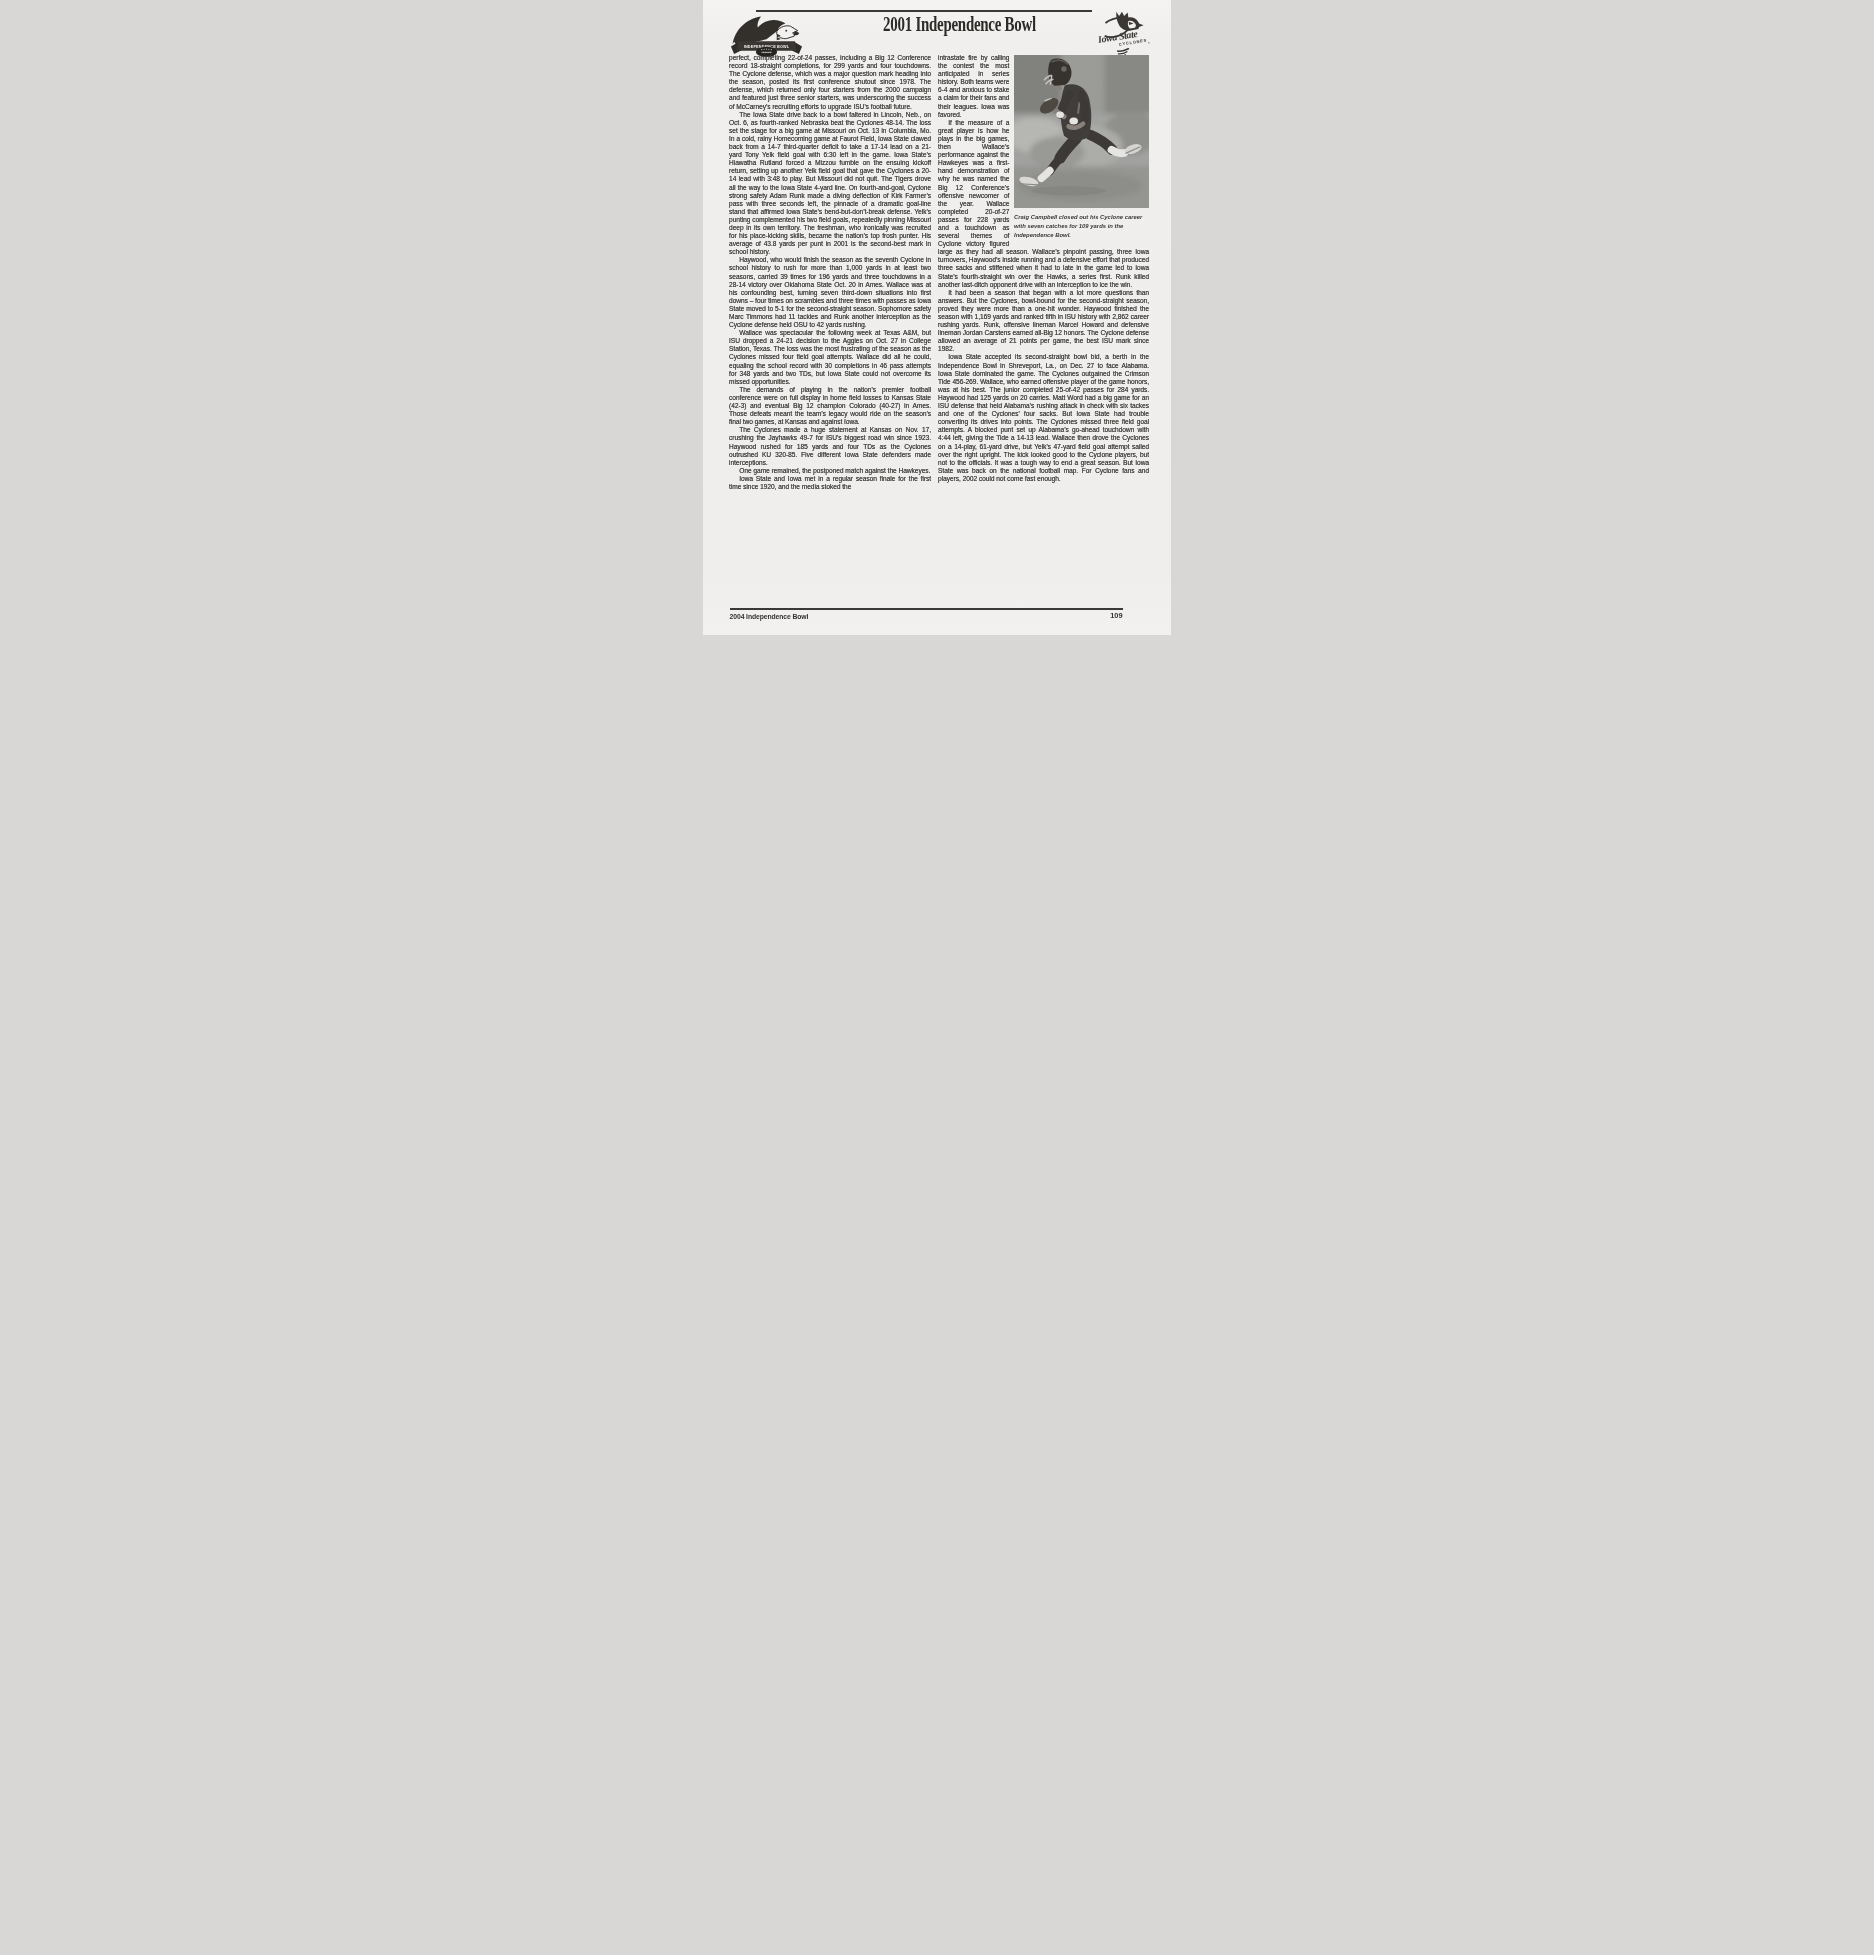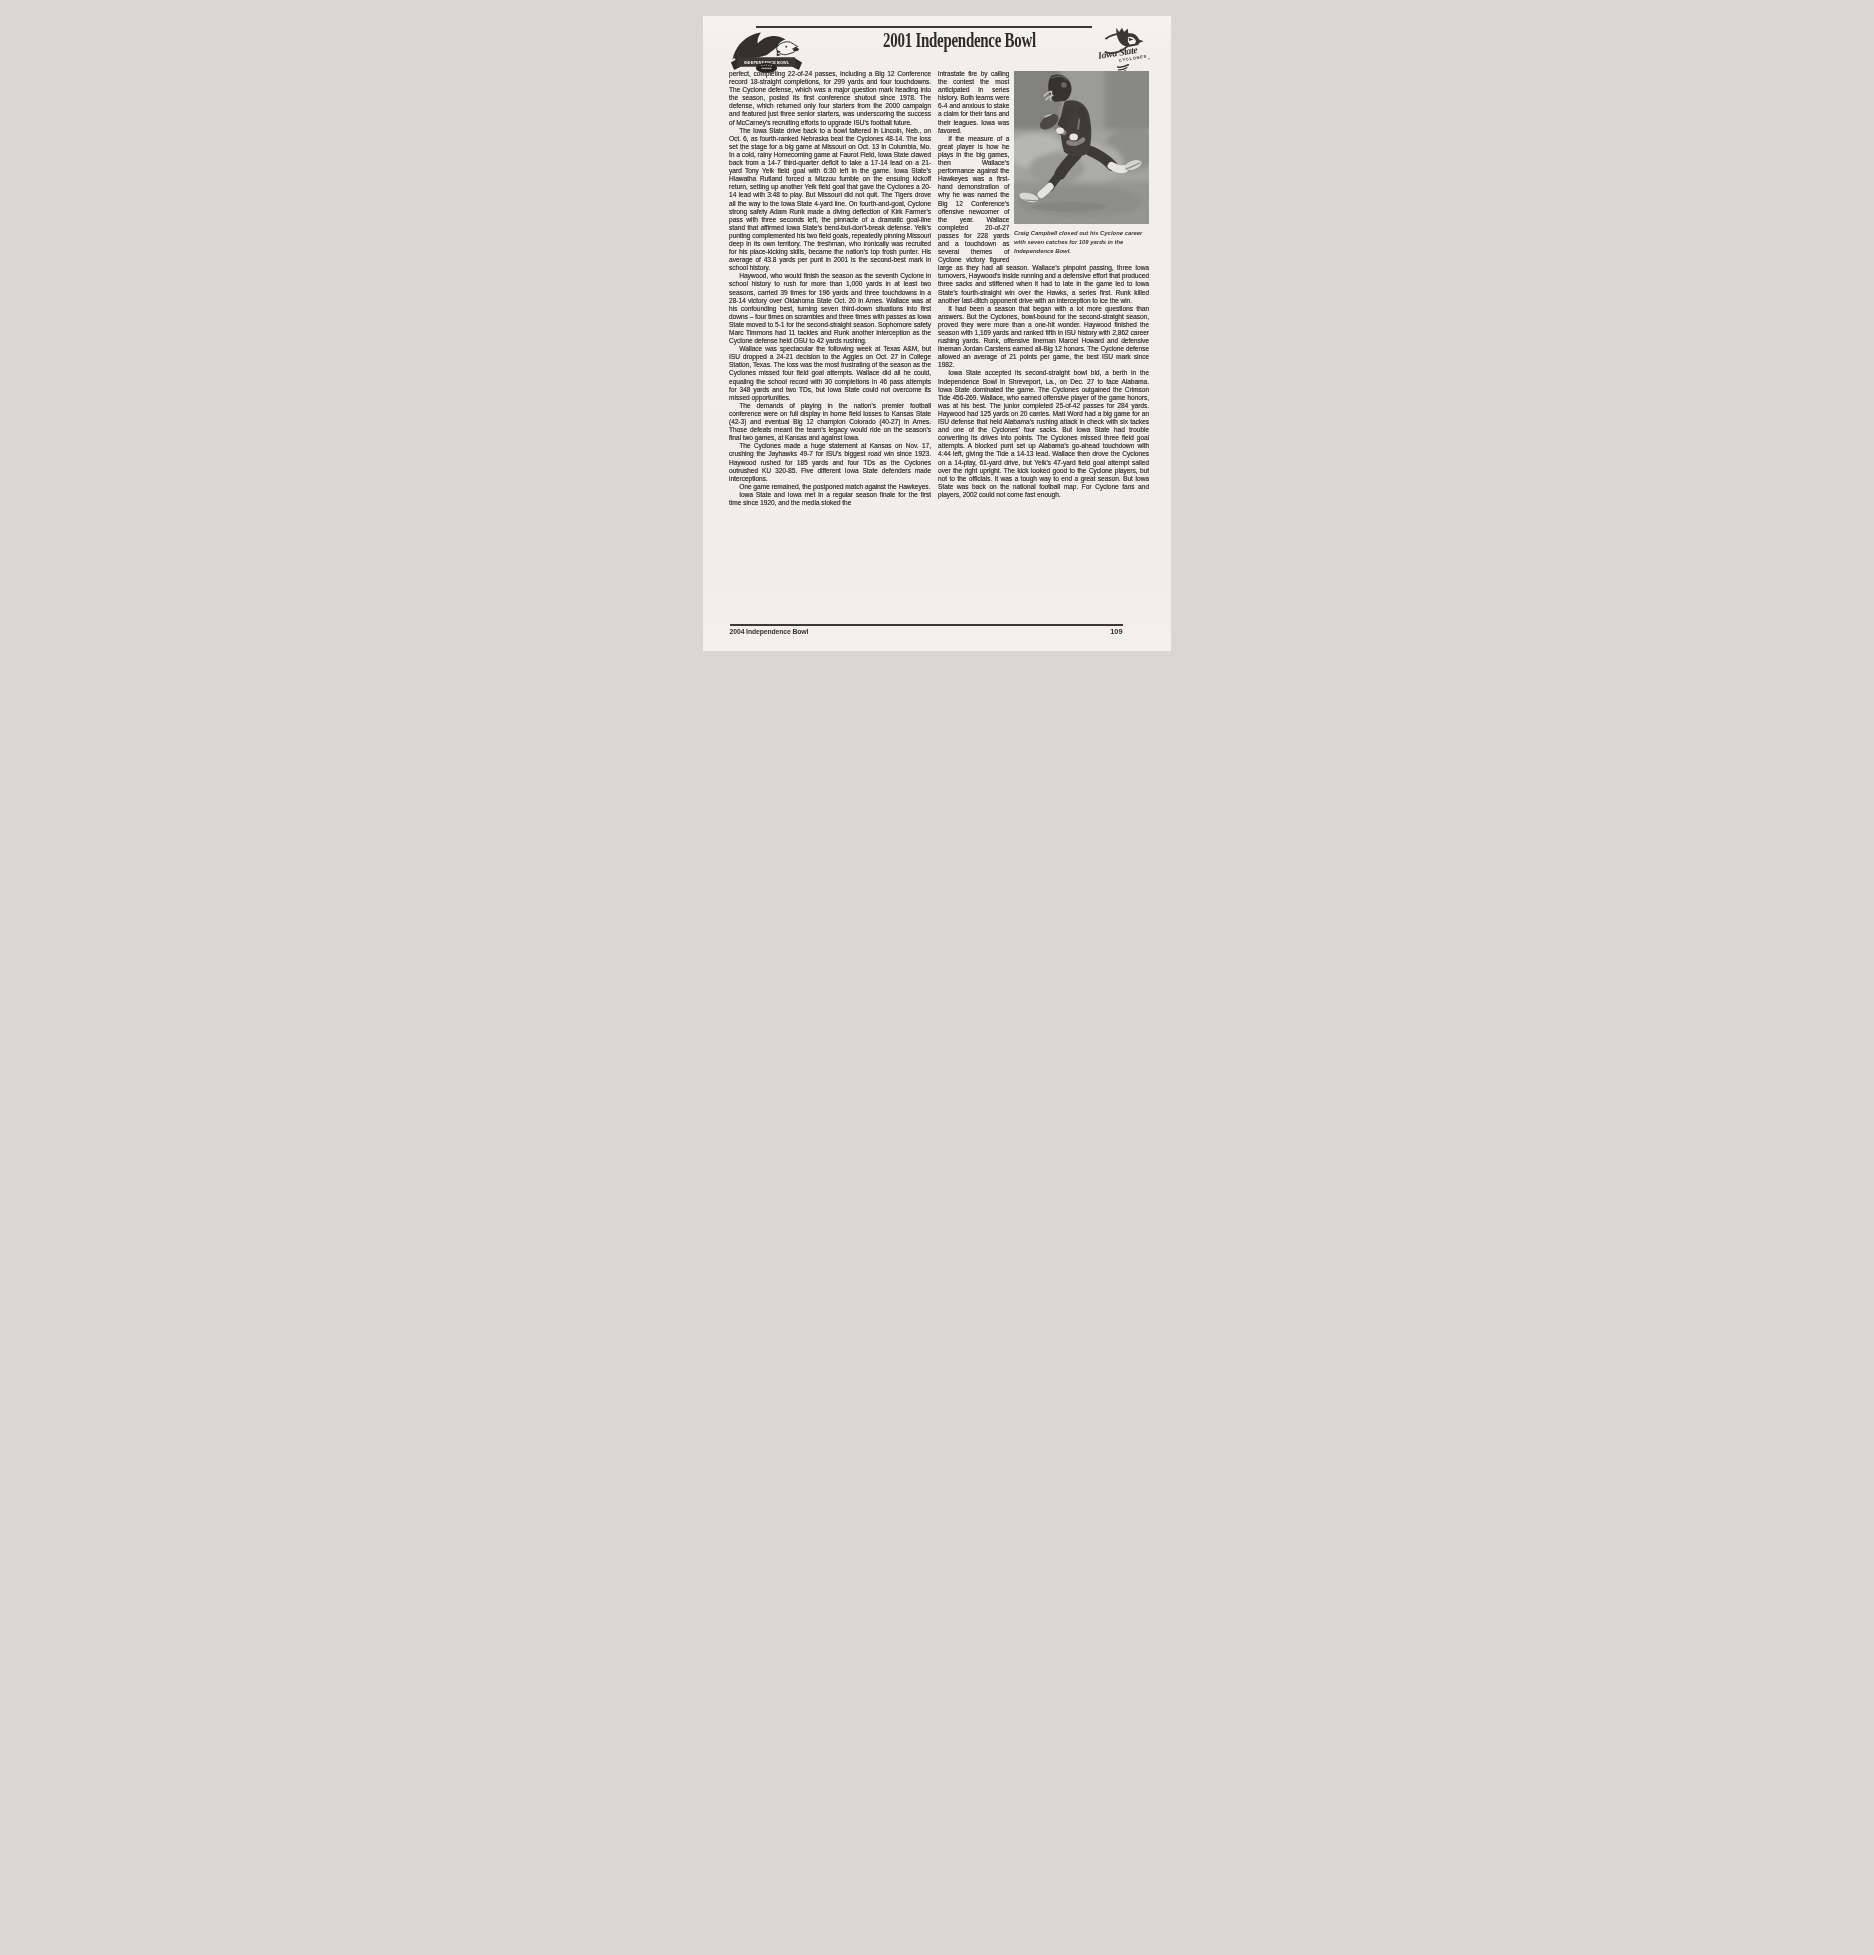"2001 Independence Bowl" .page { margin: 16px auto -> 0 auto }
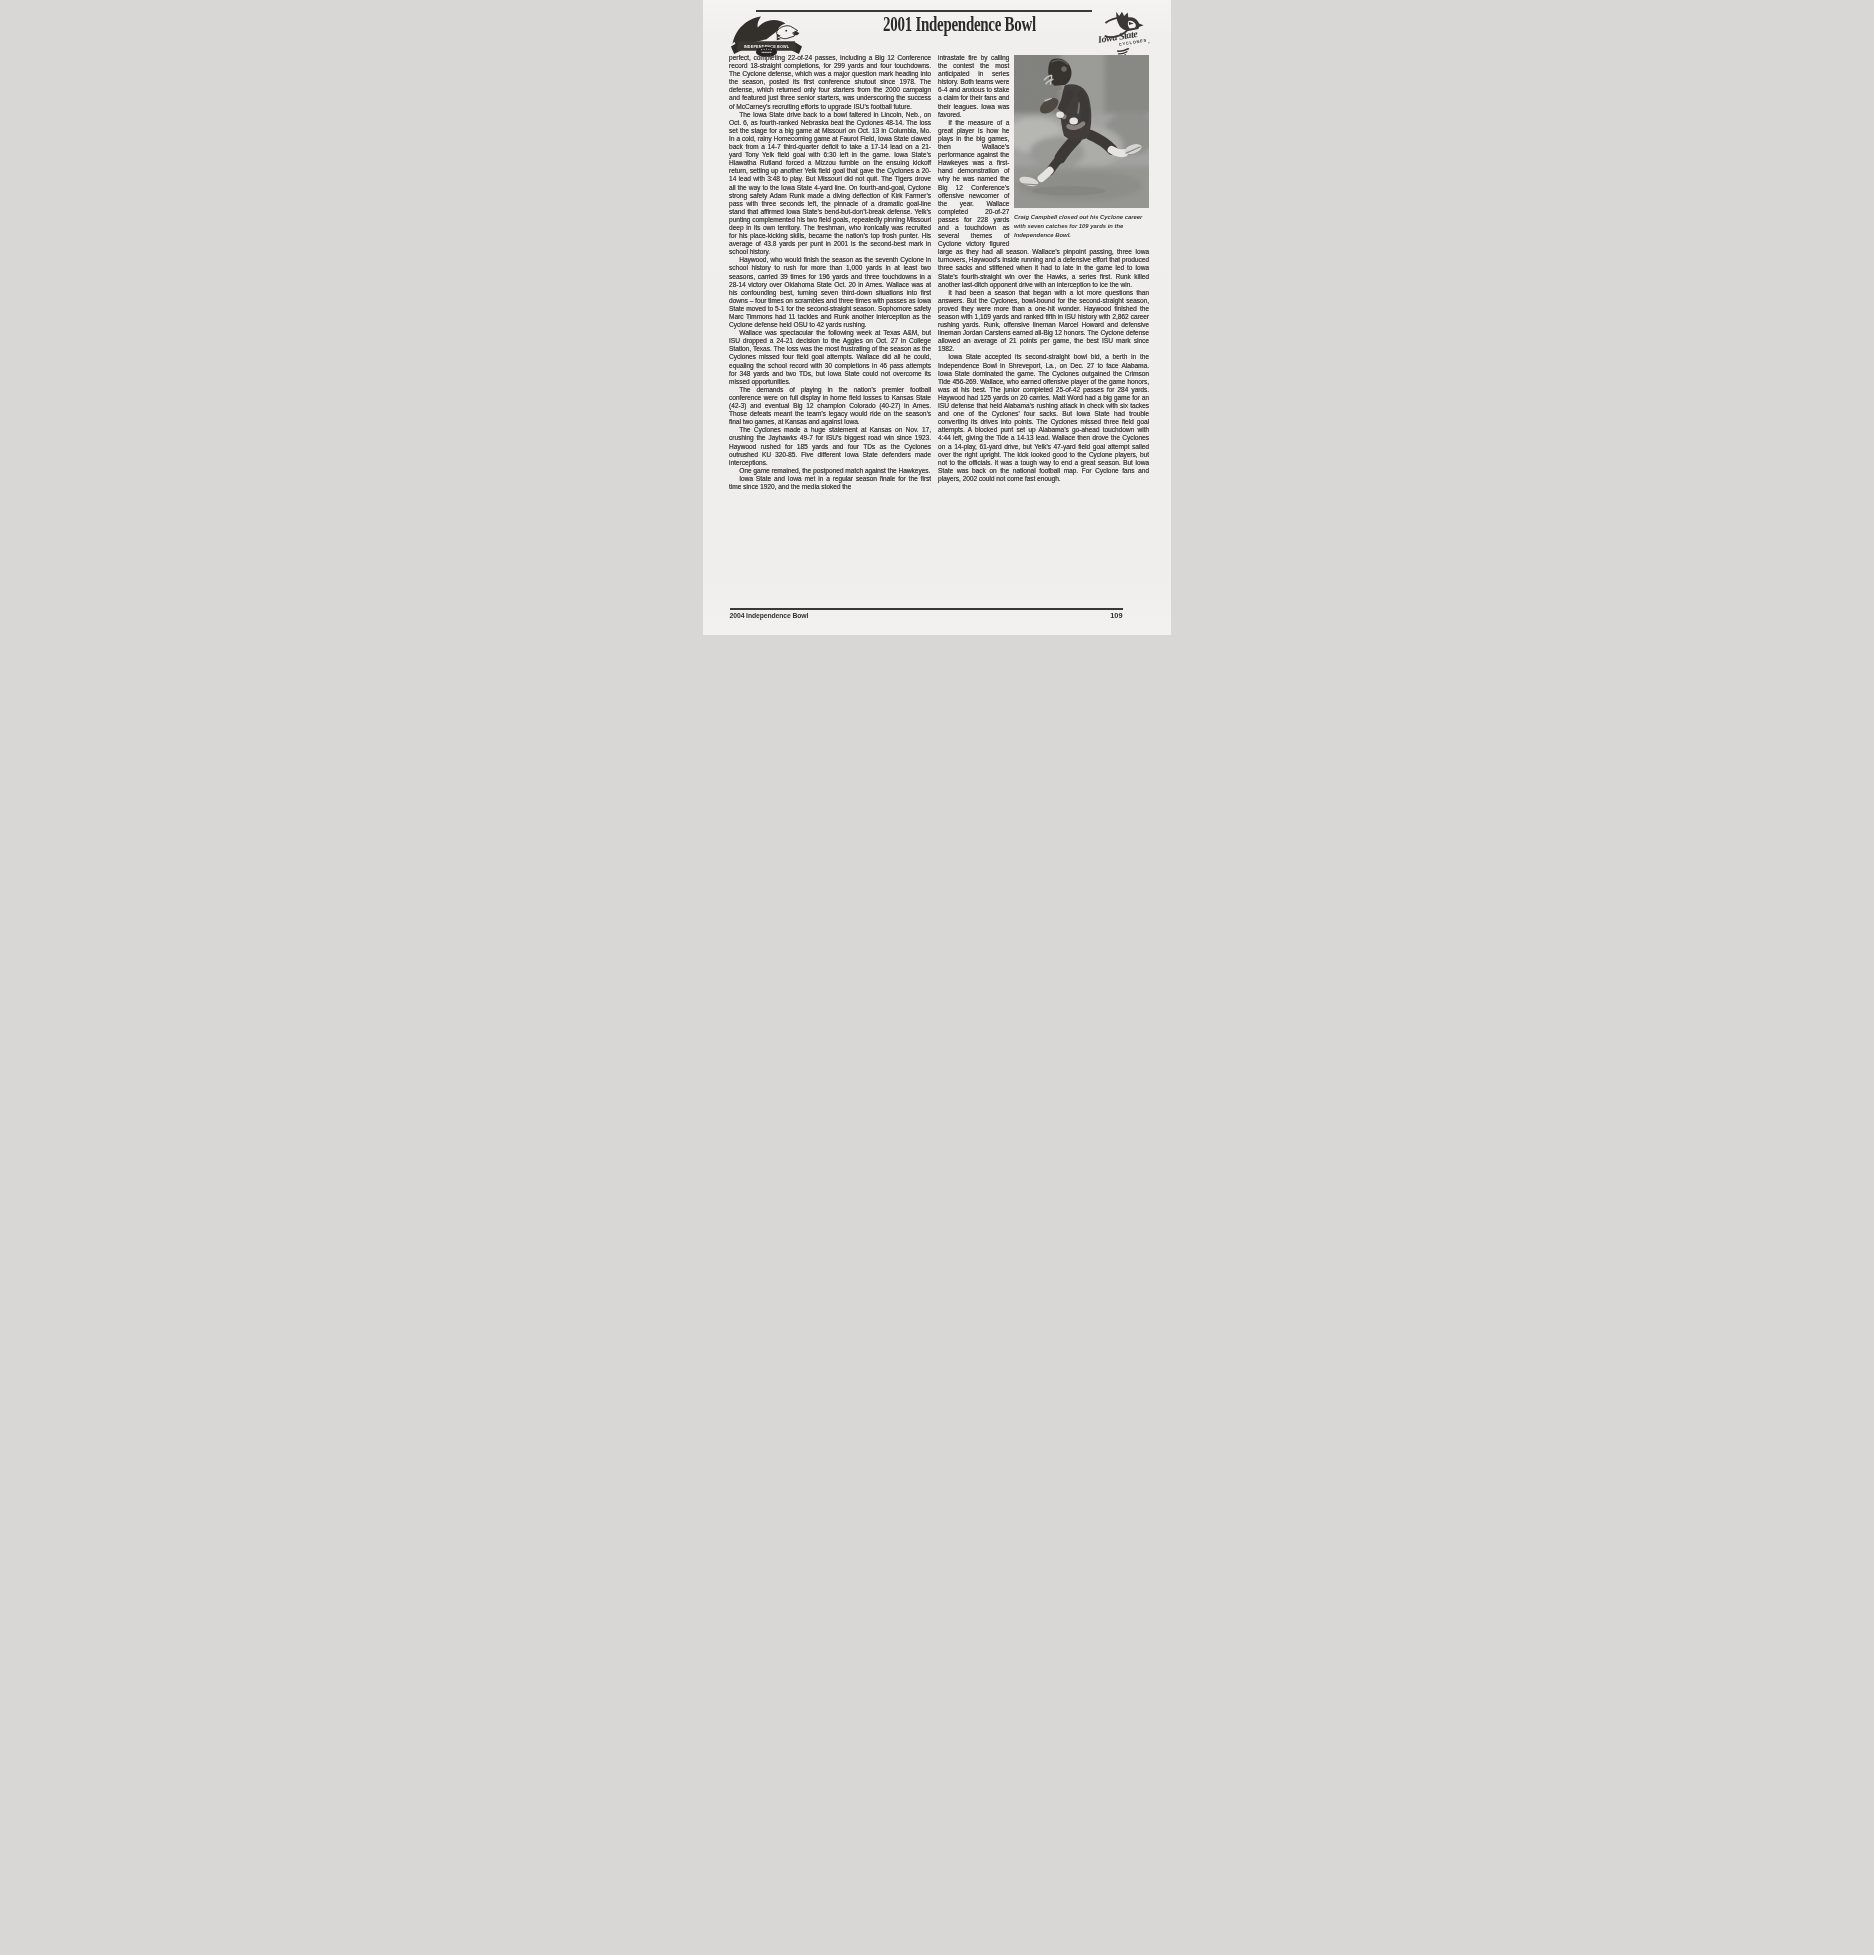"109" .footer-row { align-items: center -> flex-end }
